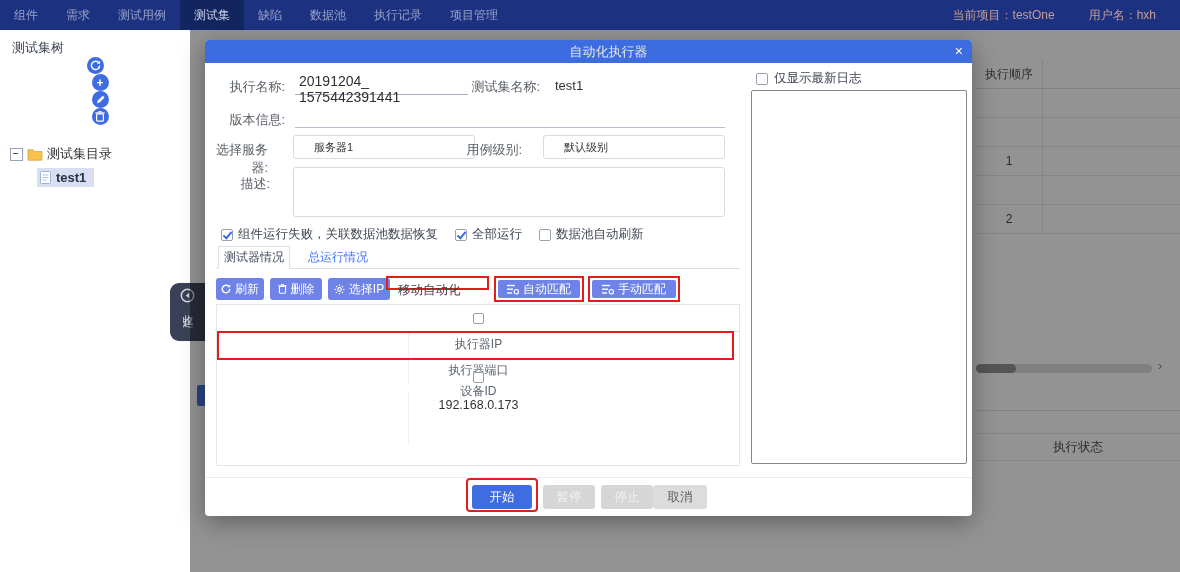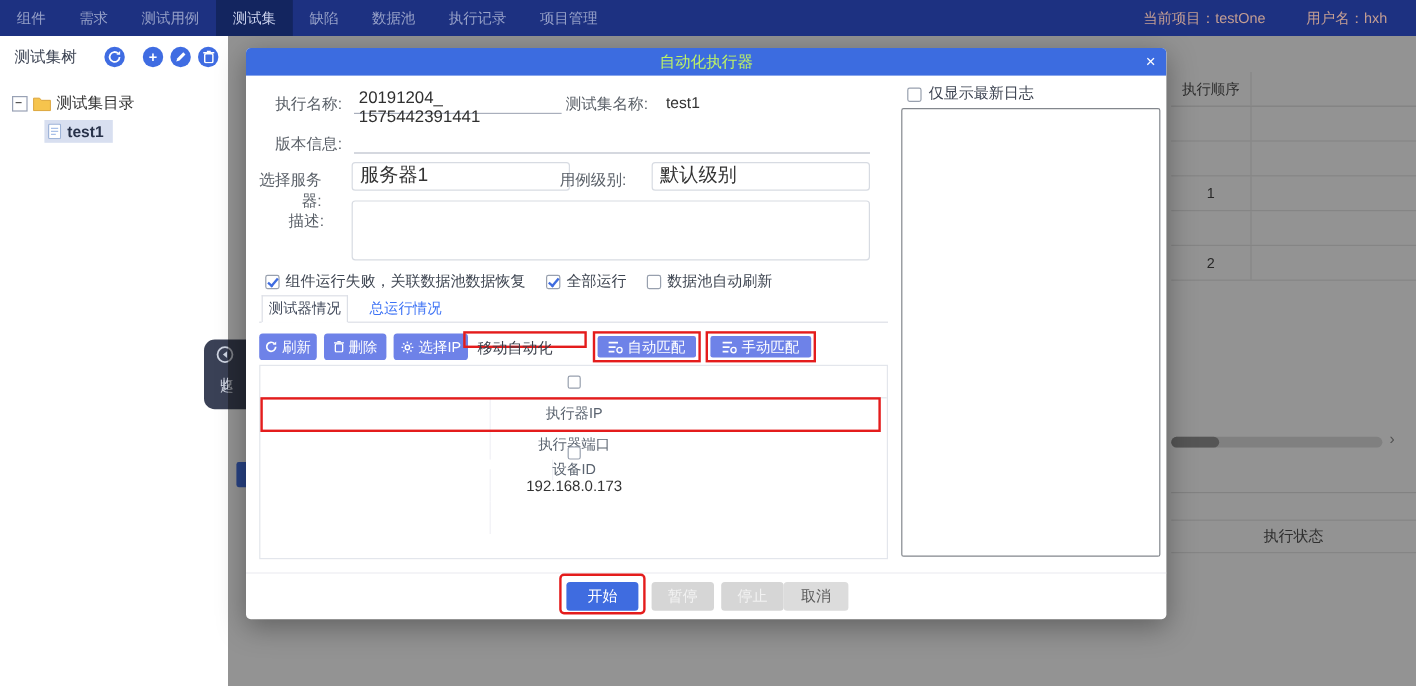"测试集树" .sb-head { align-items: none -> center; flex-direction: none -> column }
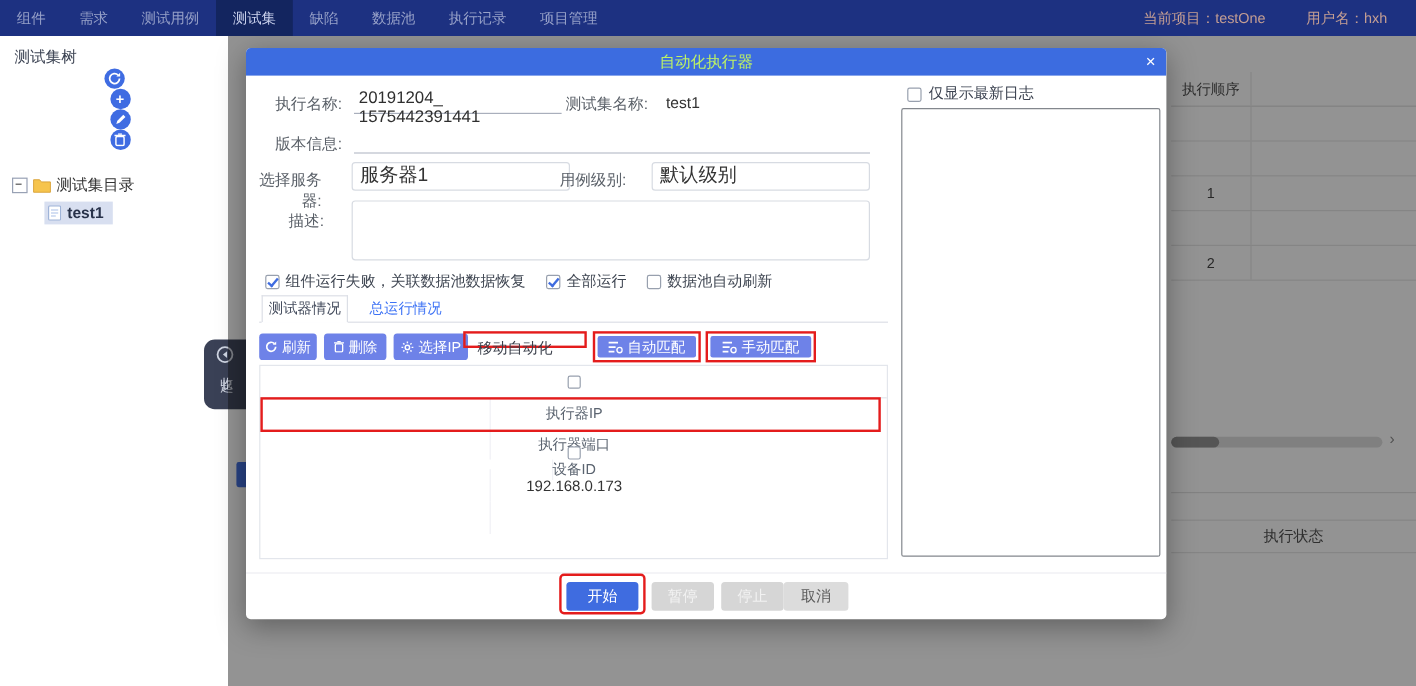"自动化执行器" .m-title { color: #bef264 -> #e5e5e5; margin-left: none -> 20px }
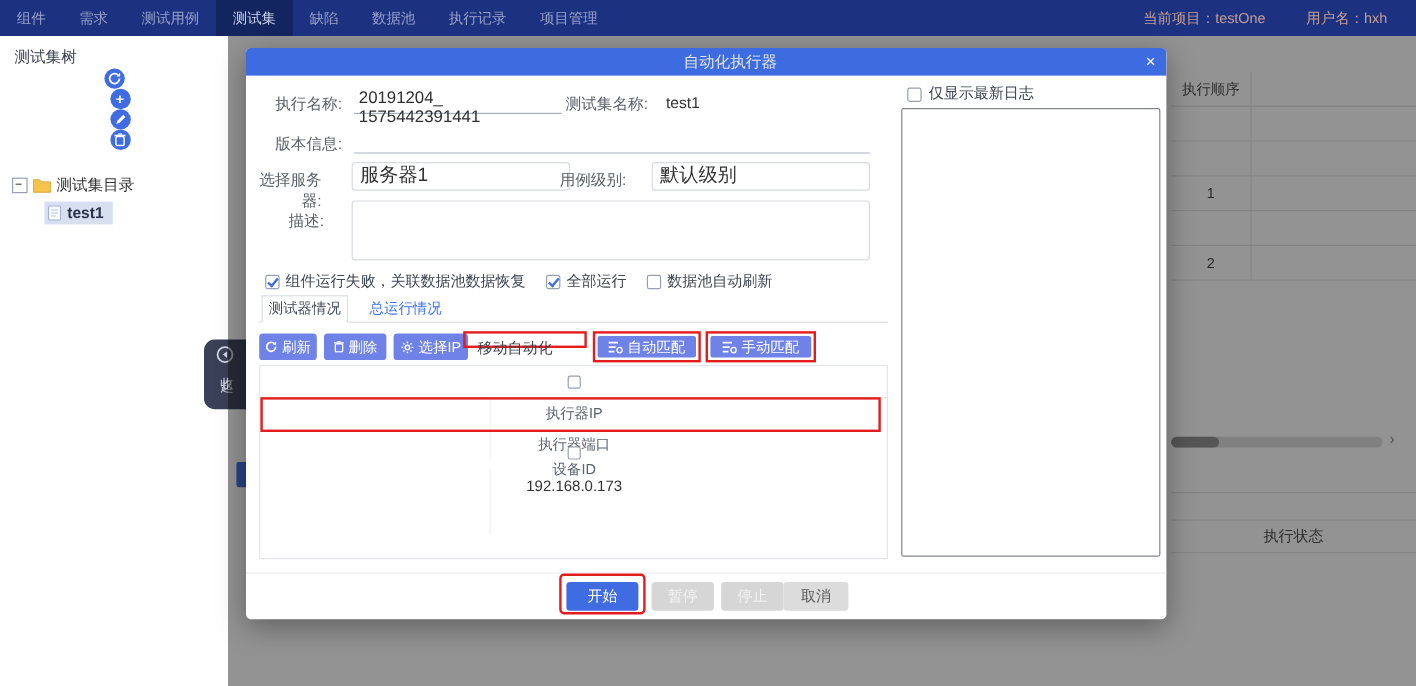"服务器1" .box-input { font-size: 16px -> 11px; padding-left: 6px -> 20px }
